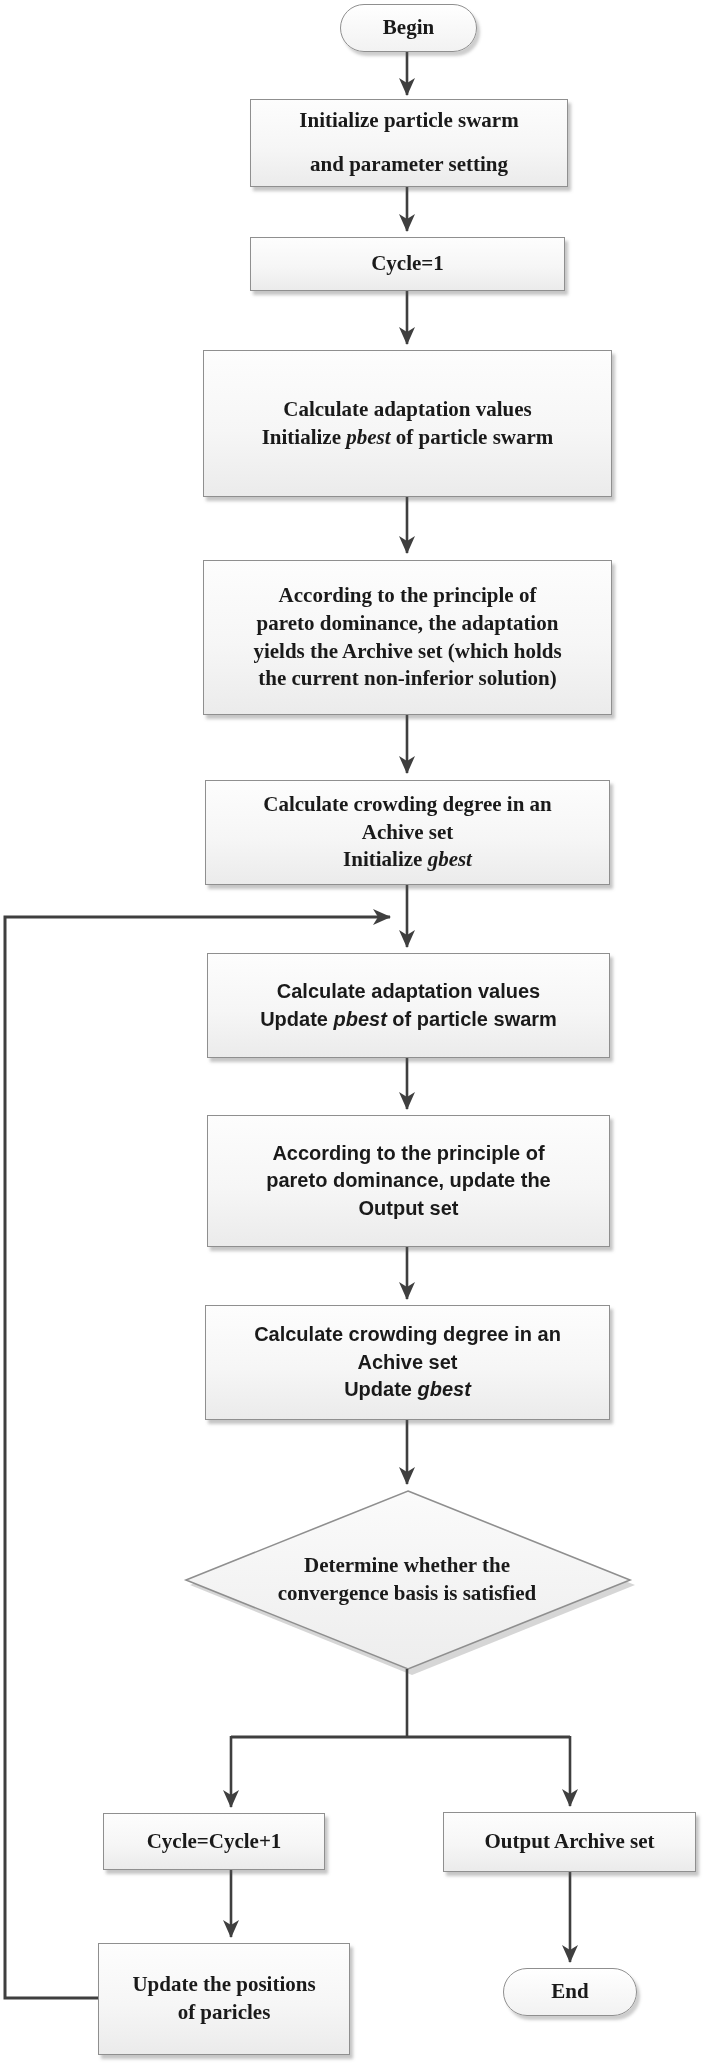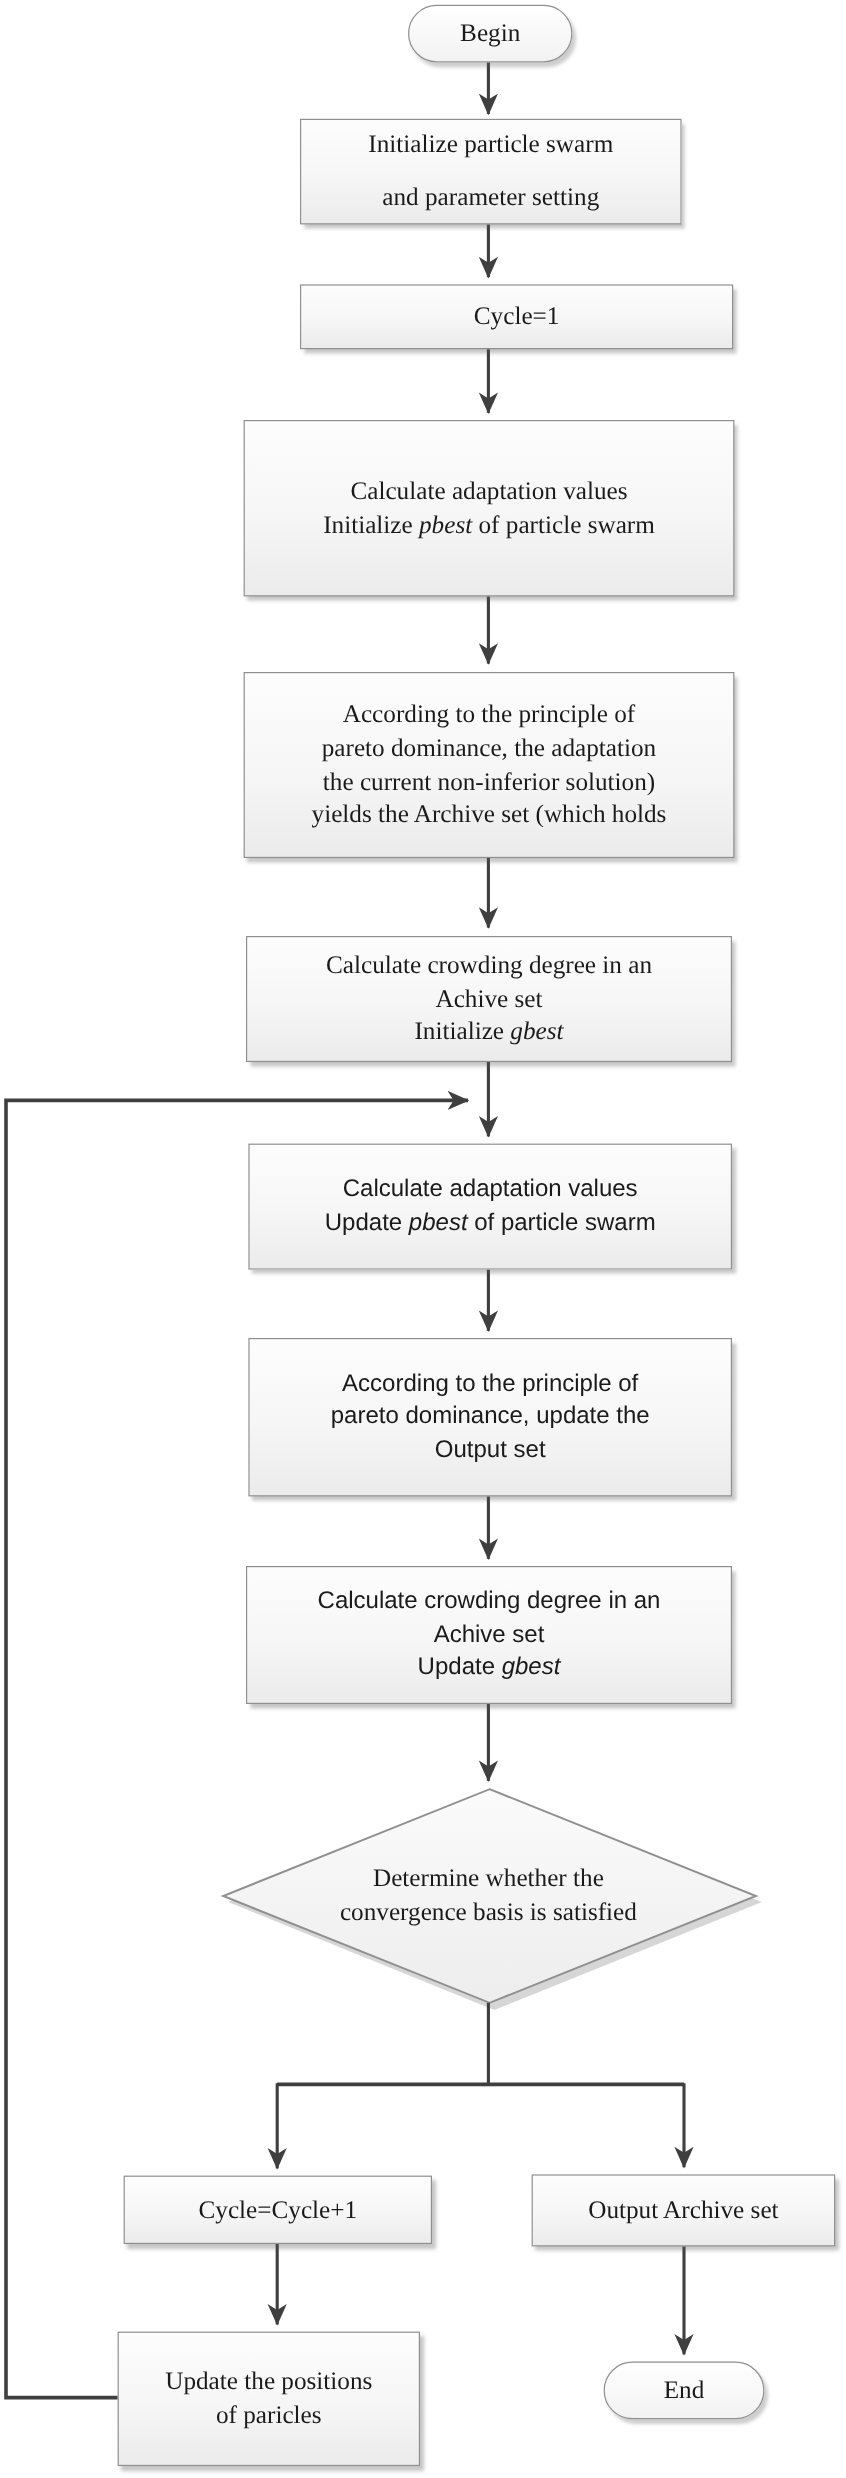"Begin" .node { font-weight: none -> bold }
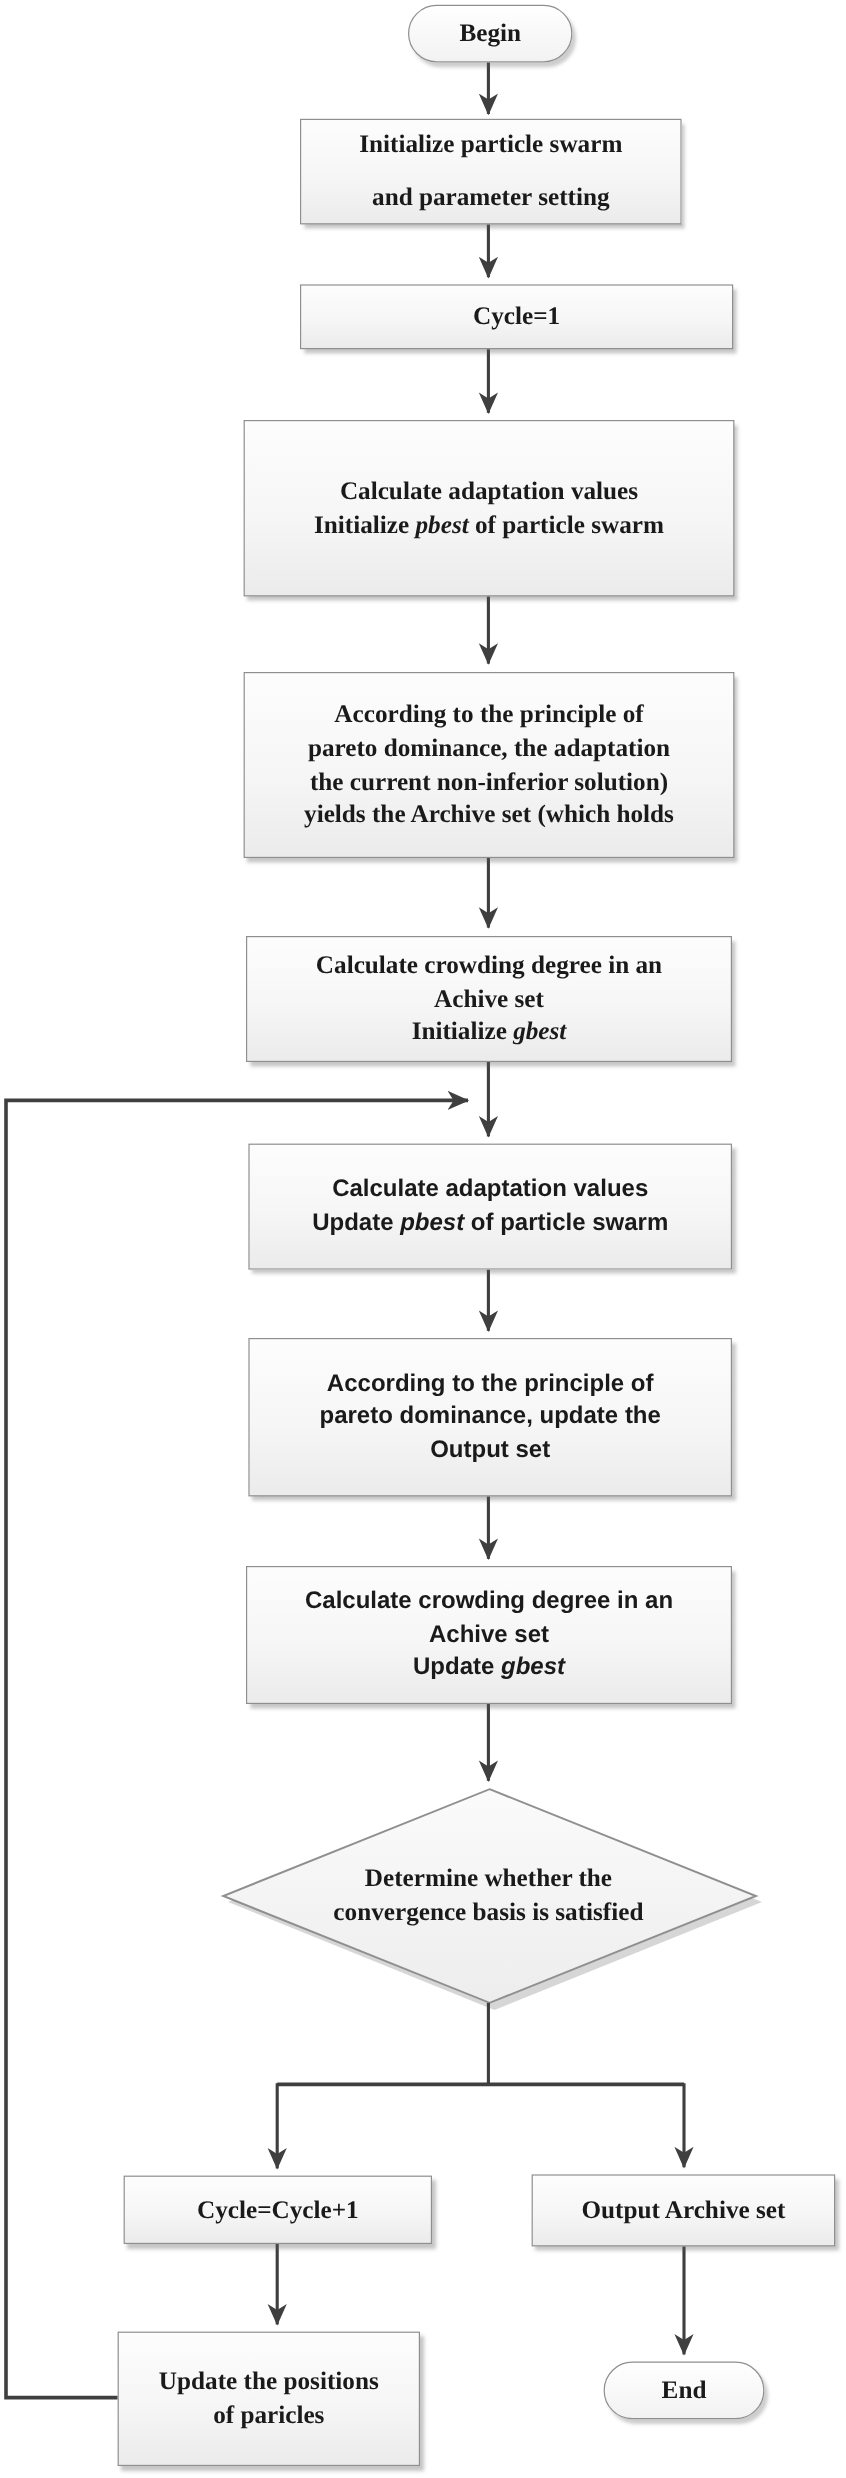"Cycle=1" div.node { width: 361px -> 315px }
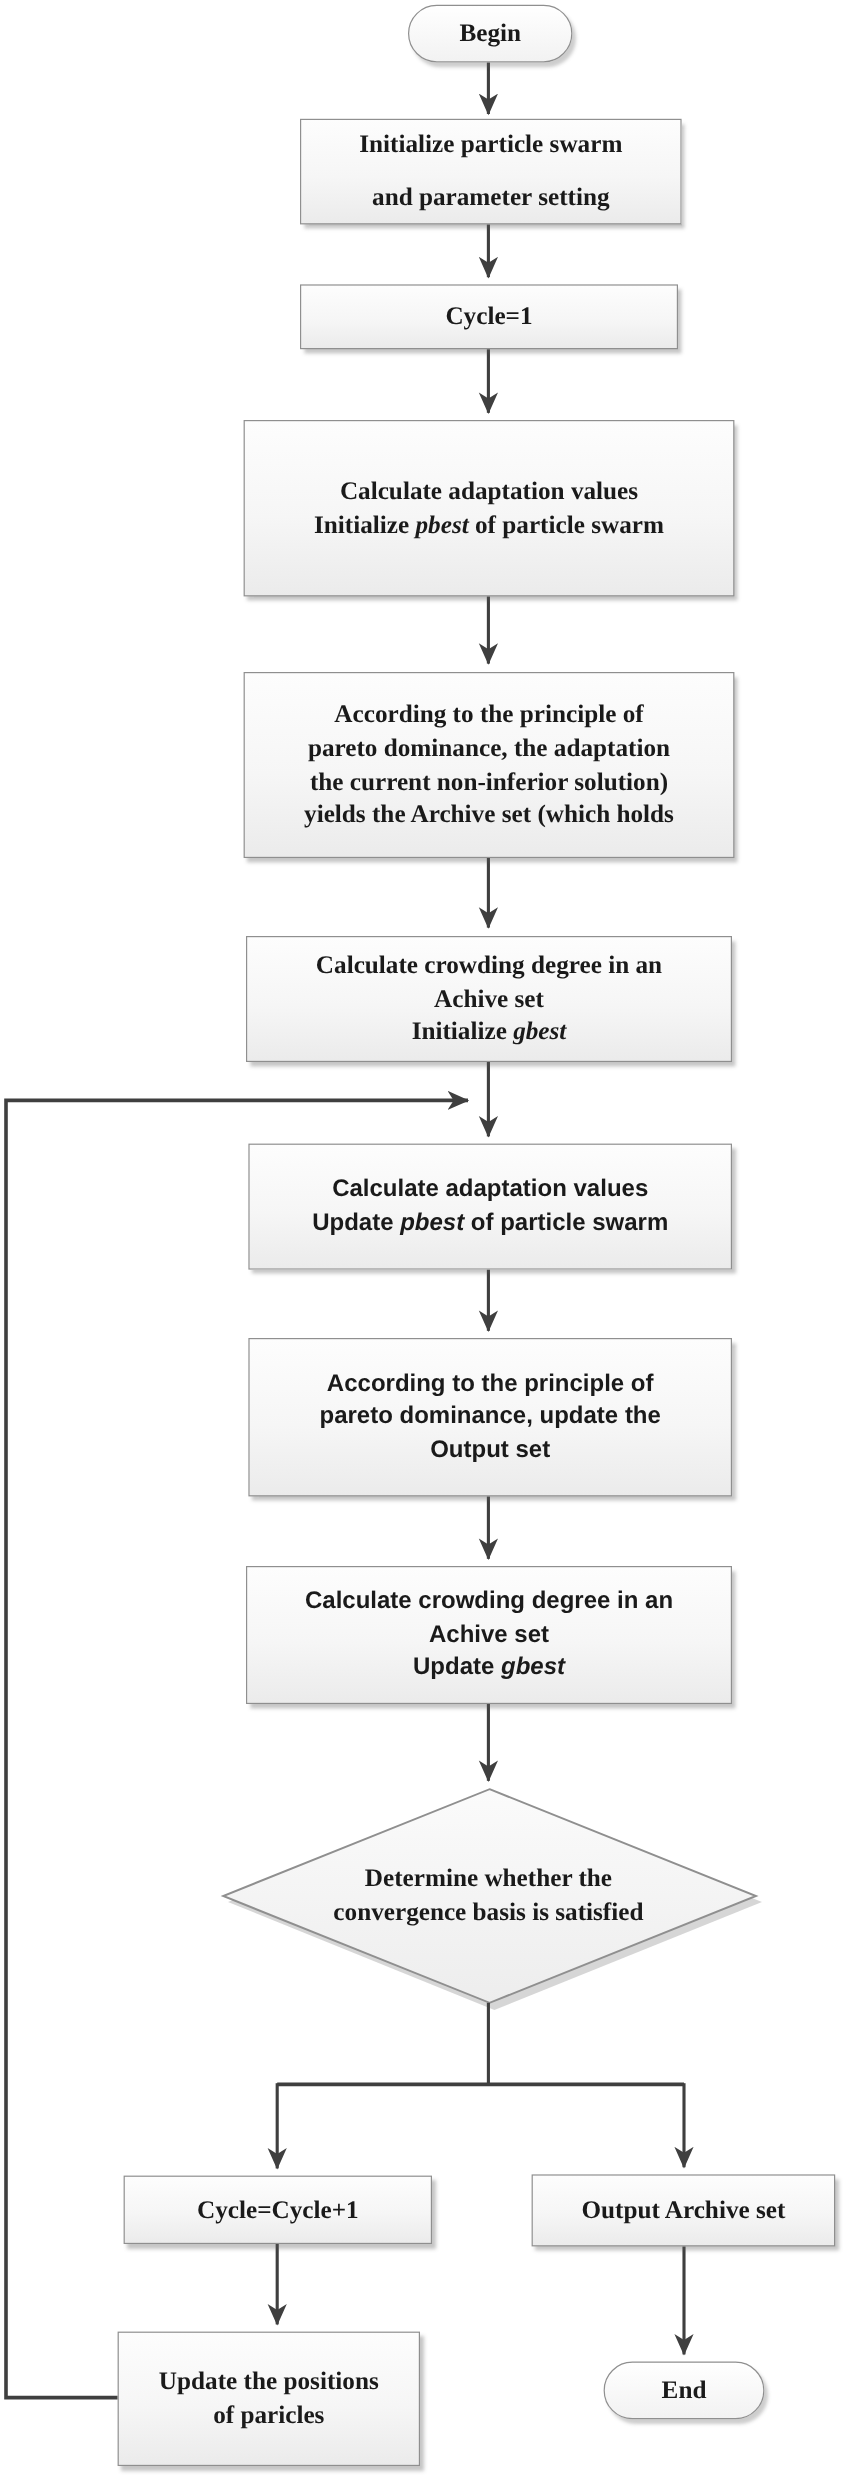"the current non-inferior solution)" div { order: before "yields the Archive set (which" -> after "yields the Archive set (which" }
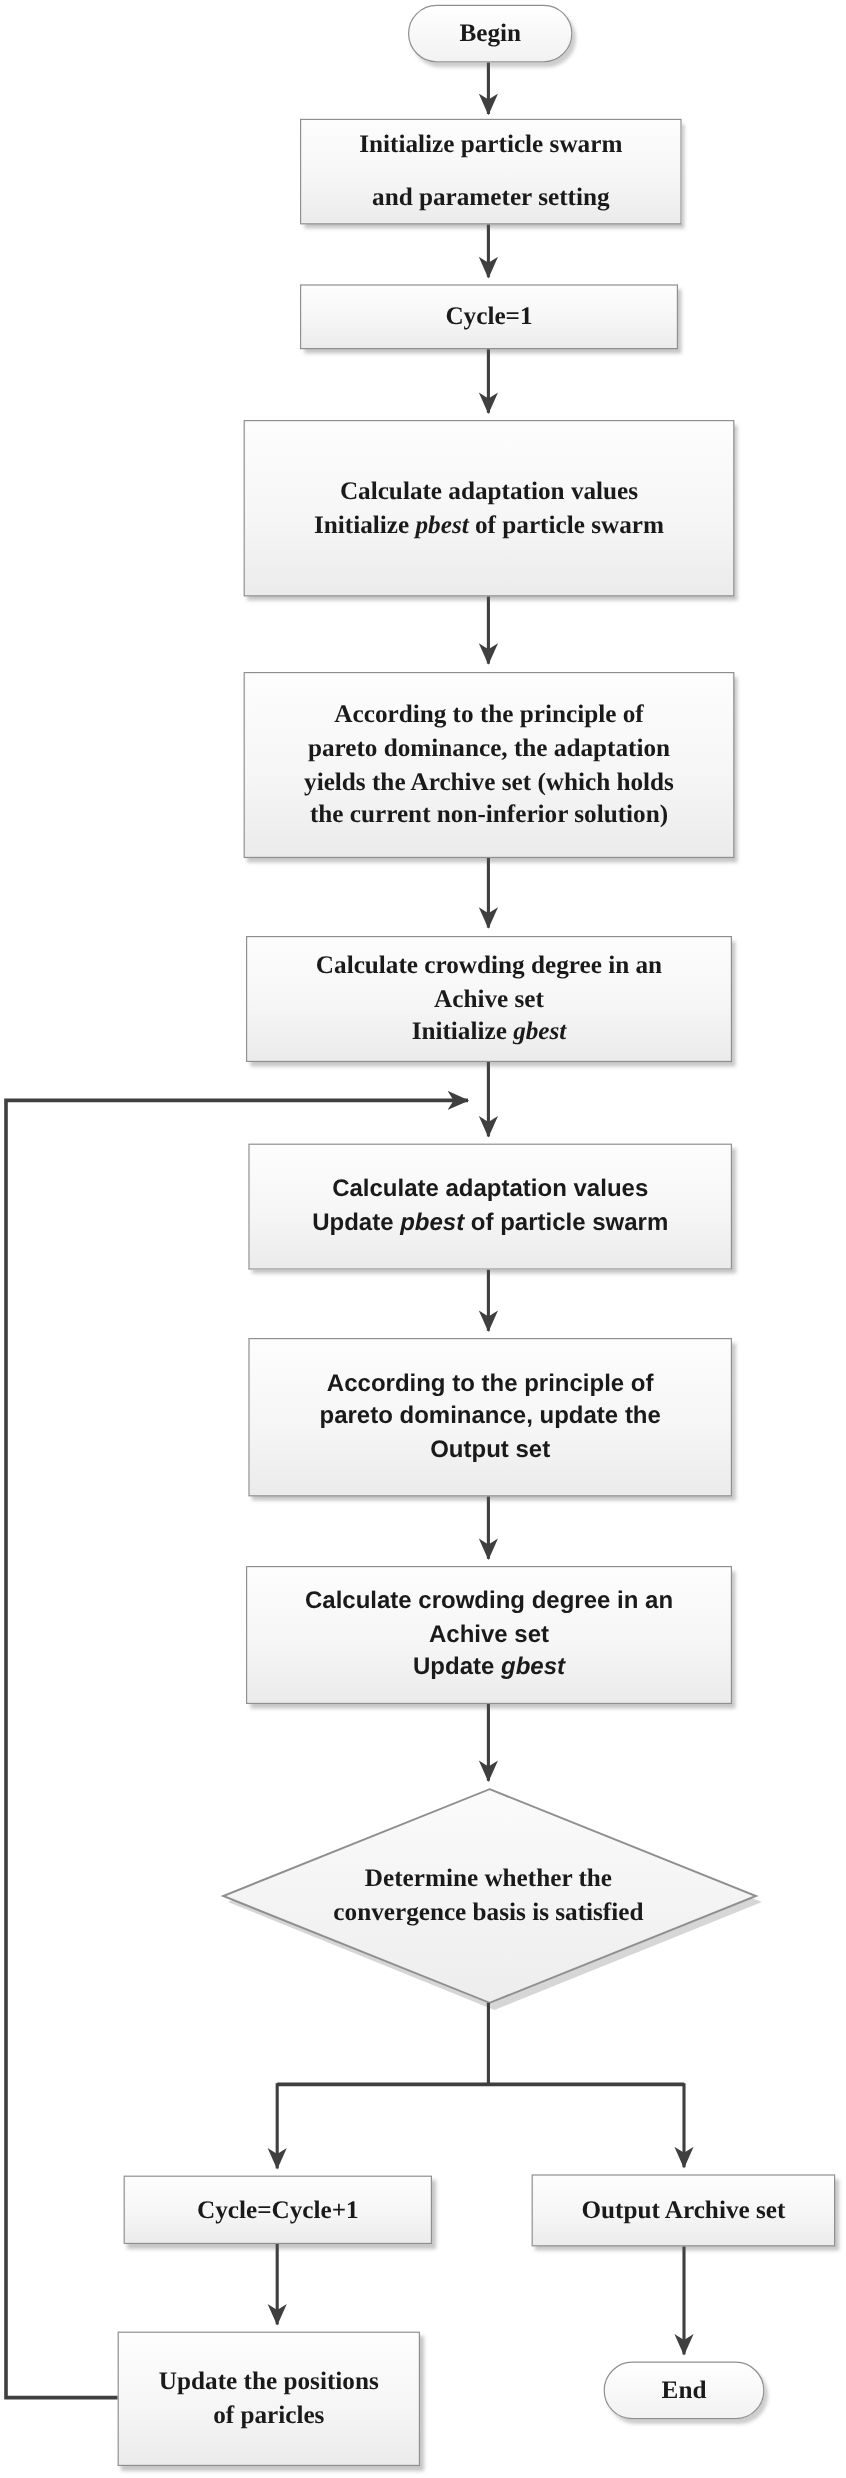"Cycle=Cycle+1" div.node { width: 257px -> 222px }
